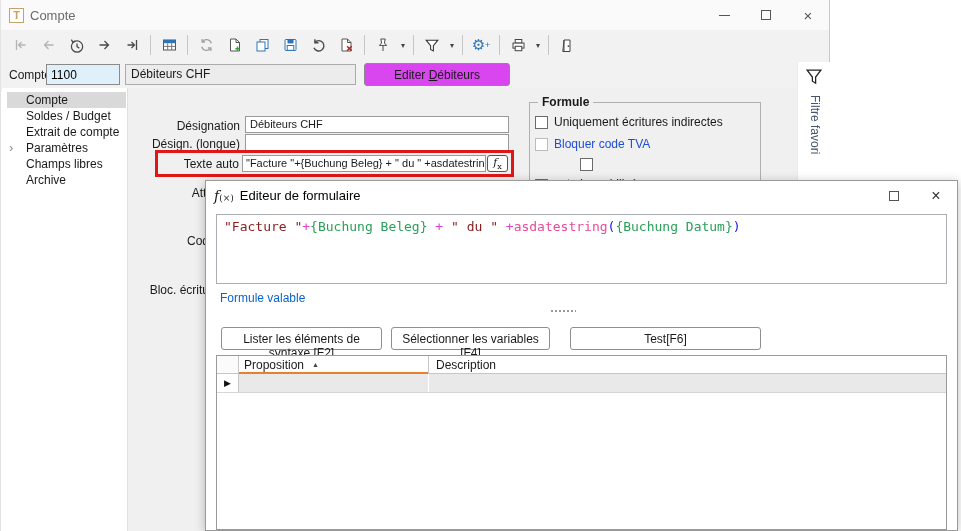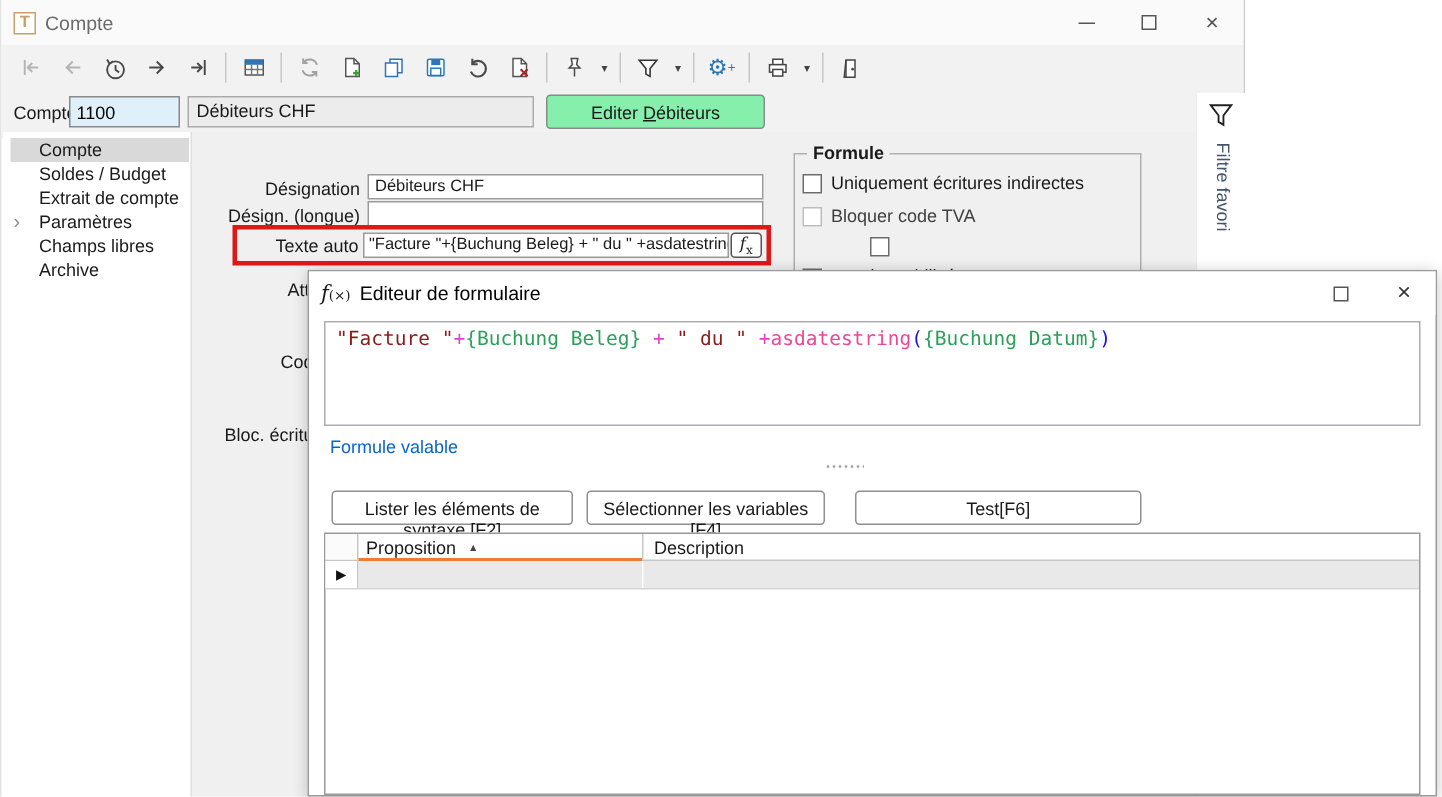"Editer Débiteurs" .edit-btn { background: #86efac -> #d946ef }
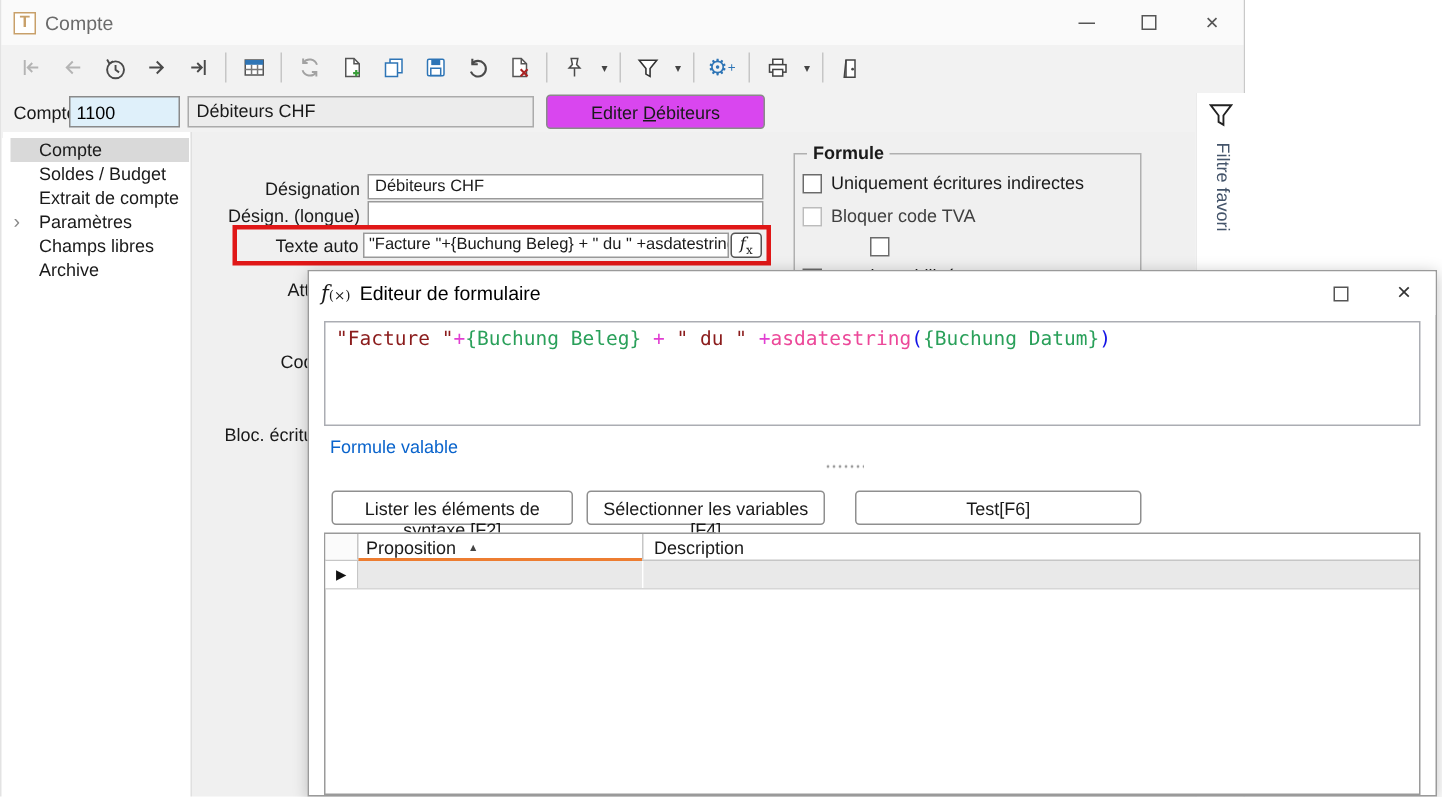"Bloquer code TVA" .chk-row.disabled { color: #404040 -> #1d4ed8 }
